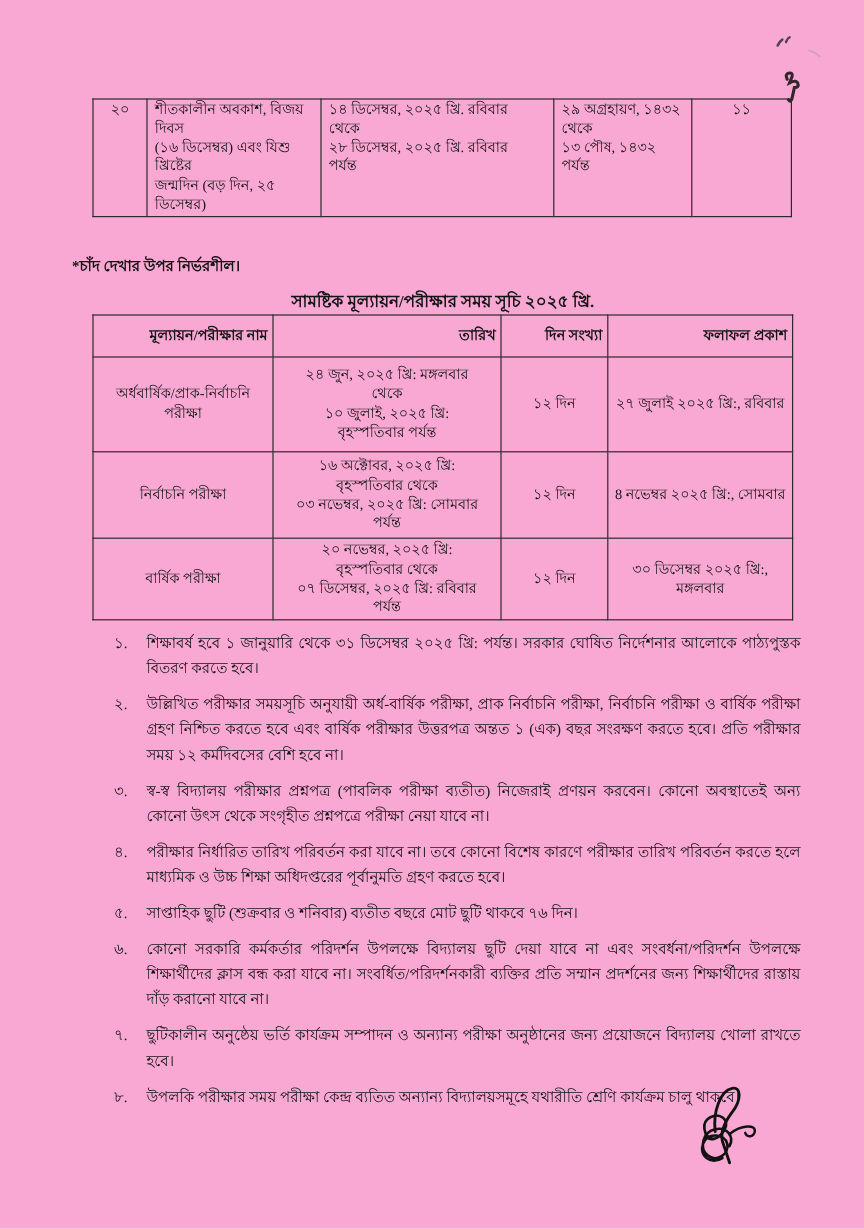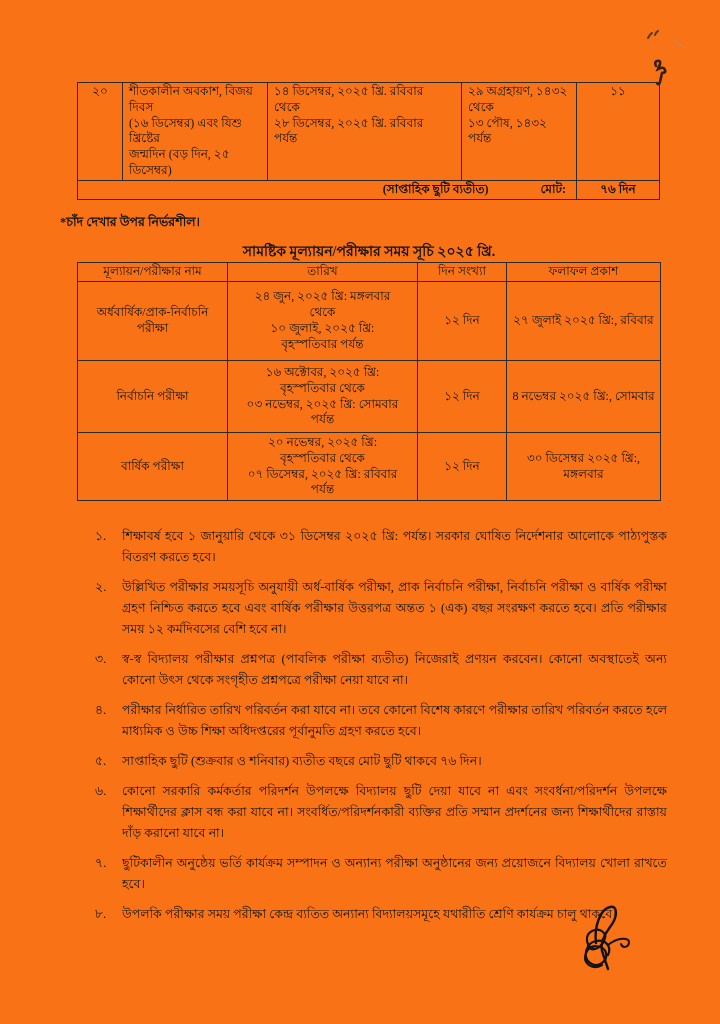"২০" .scan-page { background: #f97316 -> #f9a8d4 }
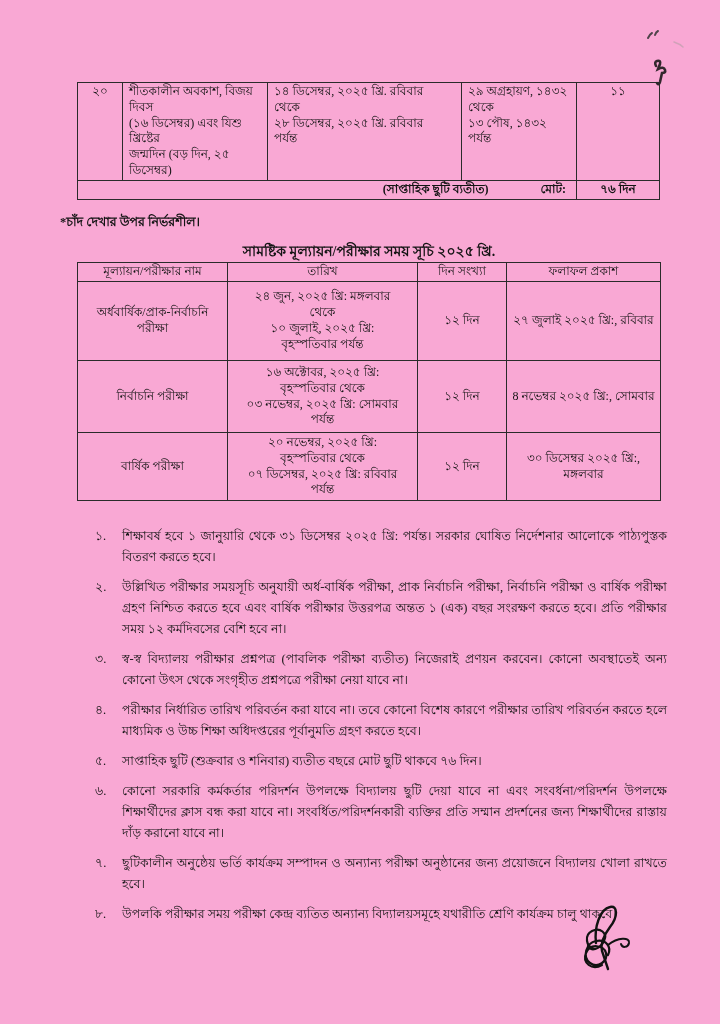"(সাপ্তাহিক ছুটি ব্যতীত) মোট:" tr.rtotal { html: <tr> <td> <span>(সাপ্তাহিক ছুটি ব্যতীত)</span><span>মোট:</span> </td> <td>৭৬ দিন</td> </tr> -> none }
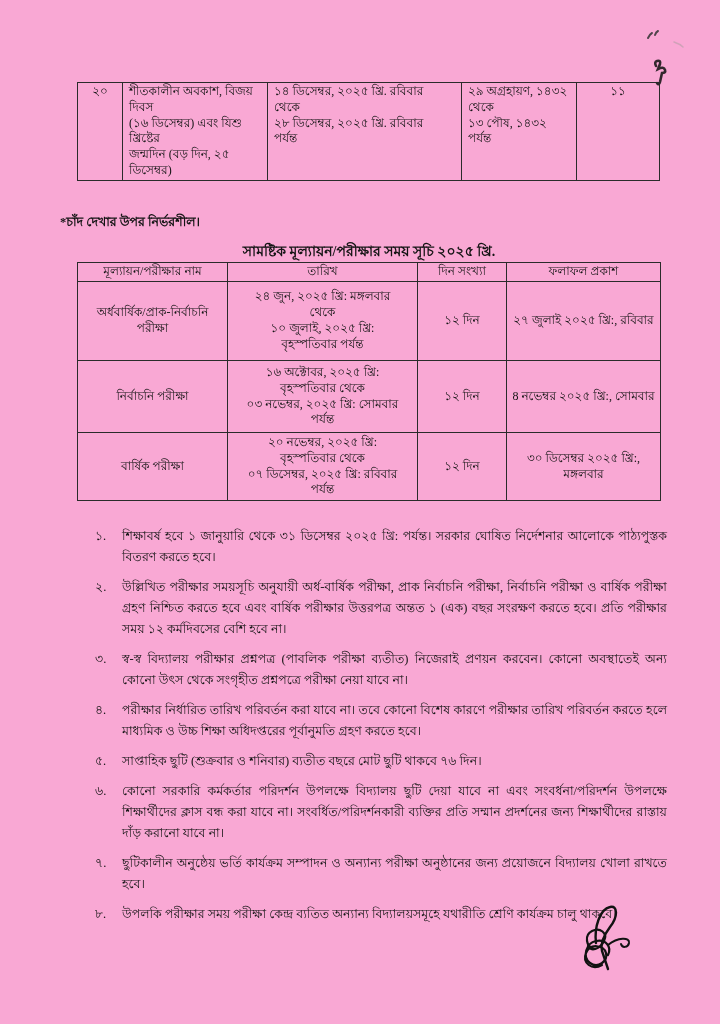"মূল্যায়ন/পরীক্ষার নাম" .exam-table th { font-weight: 400 -> 700; height: 19px -> 35px; text-align: center -> right }
